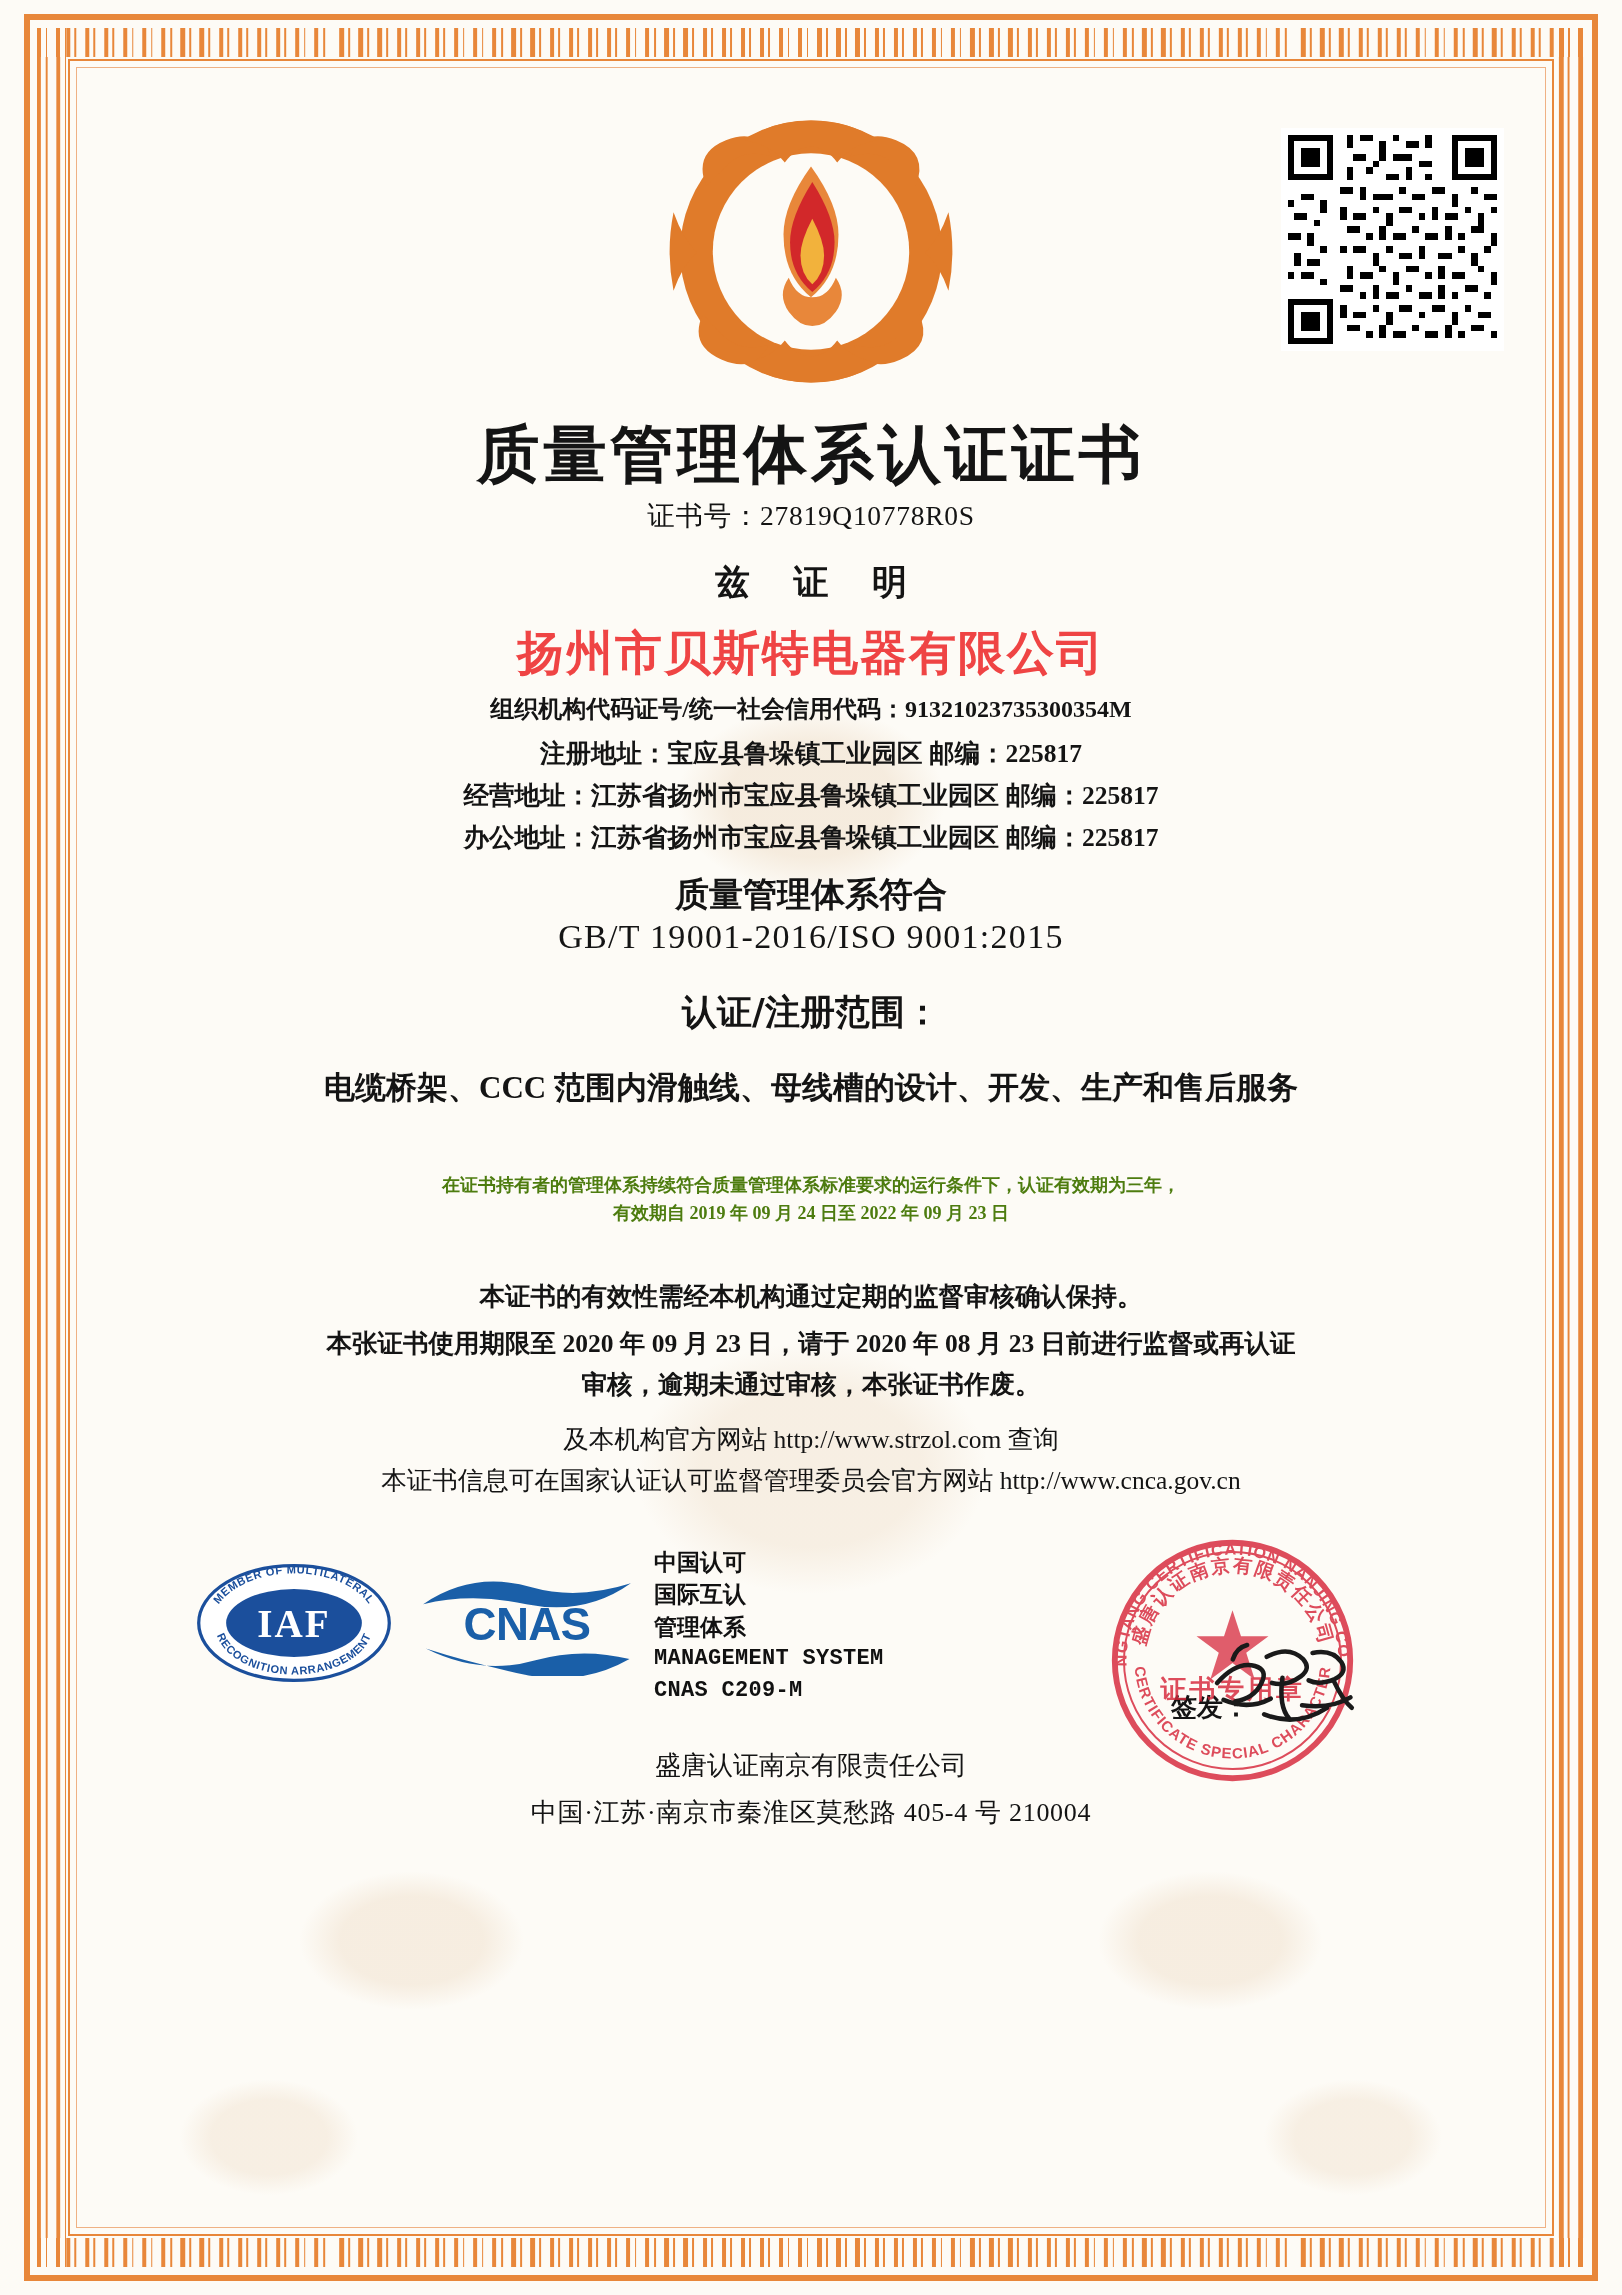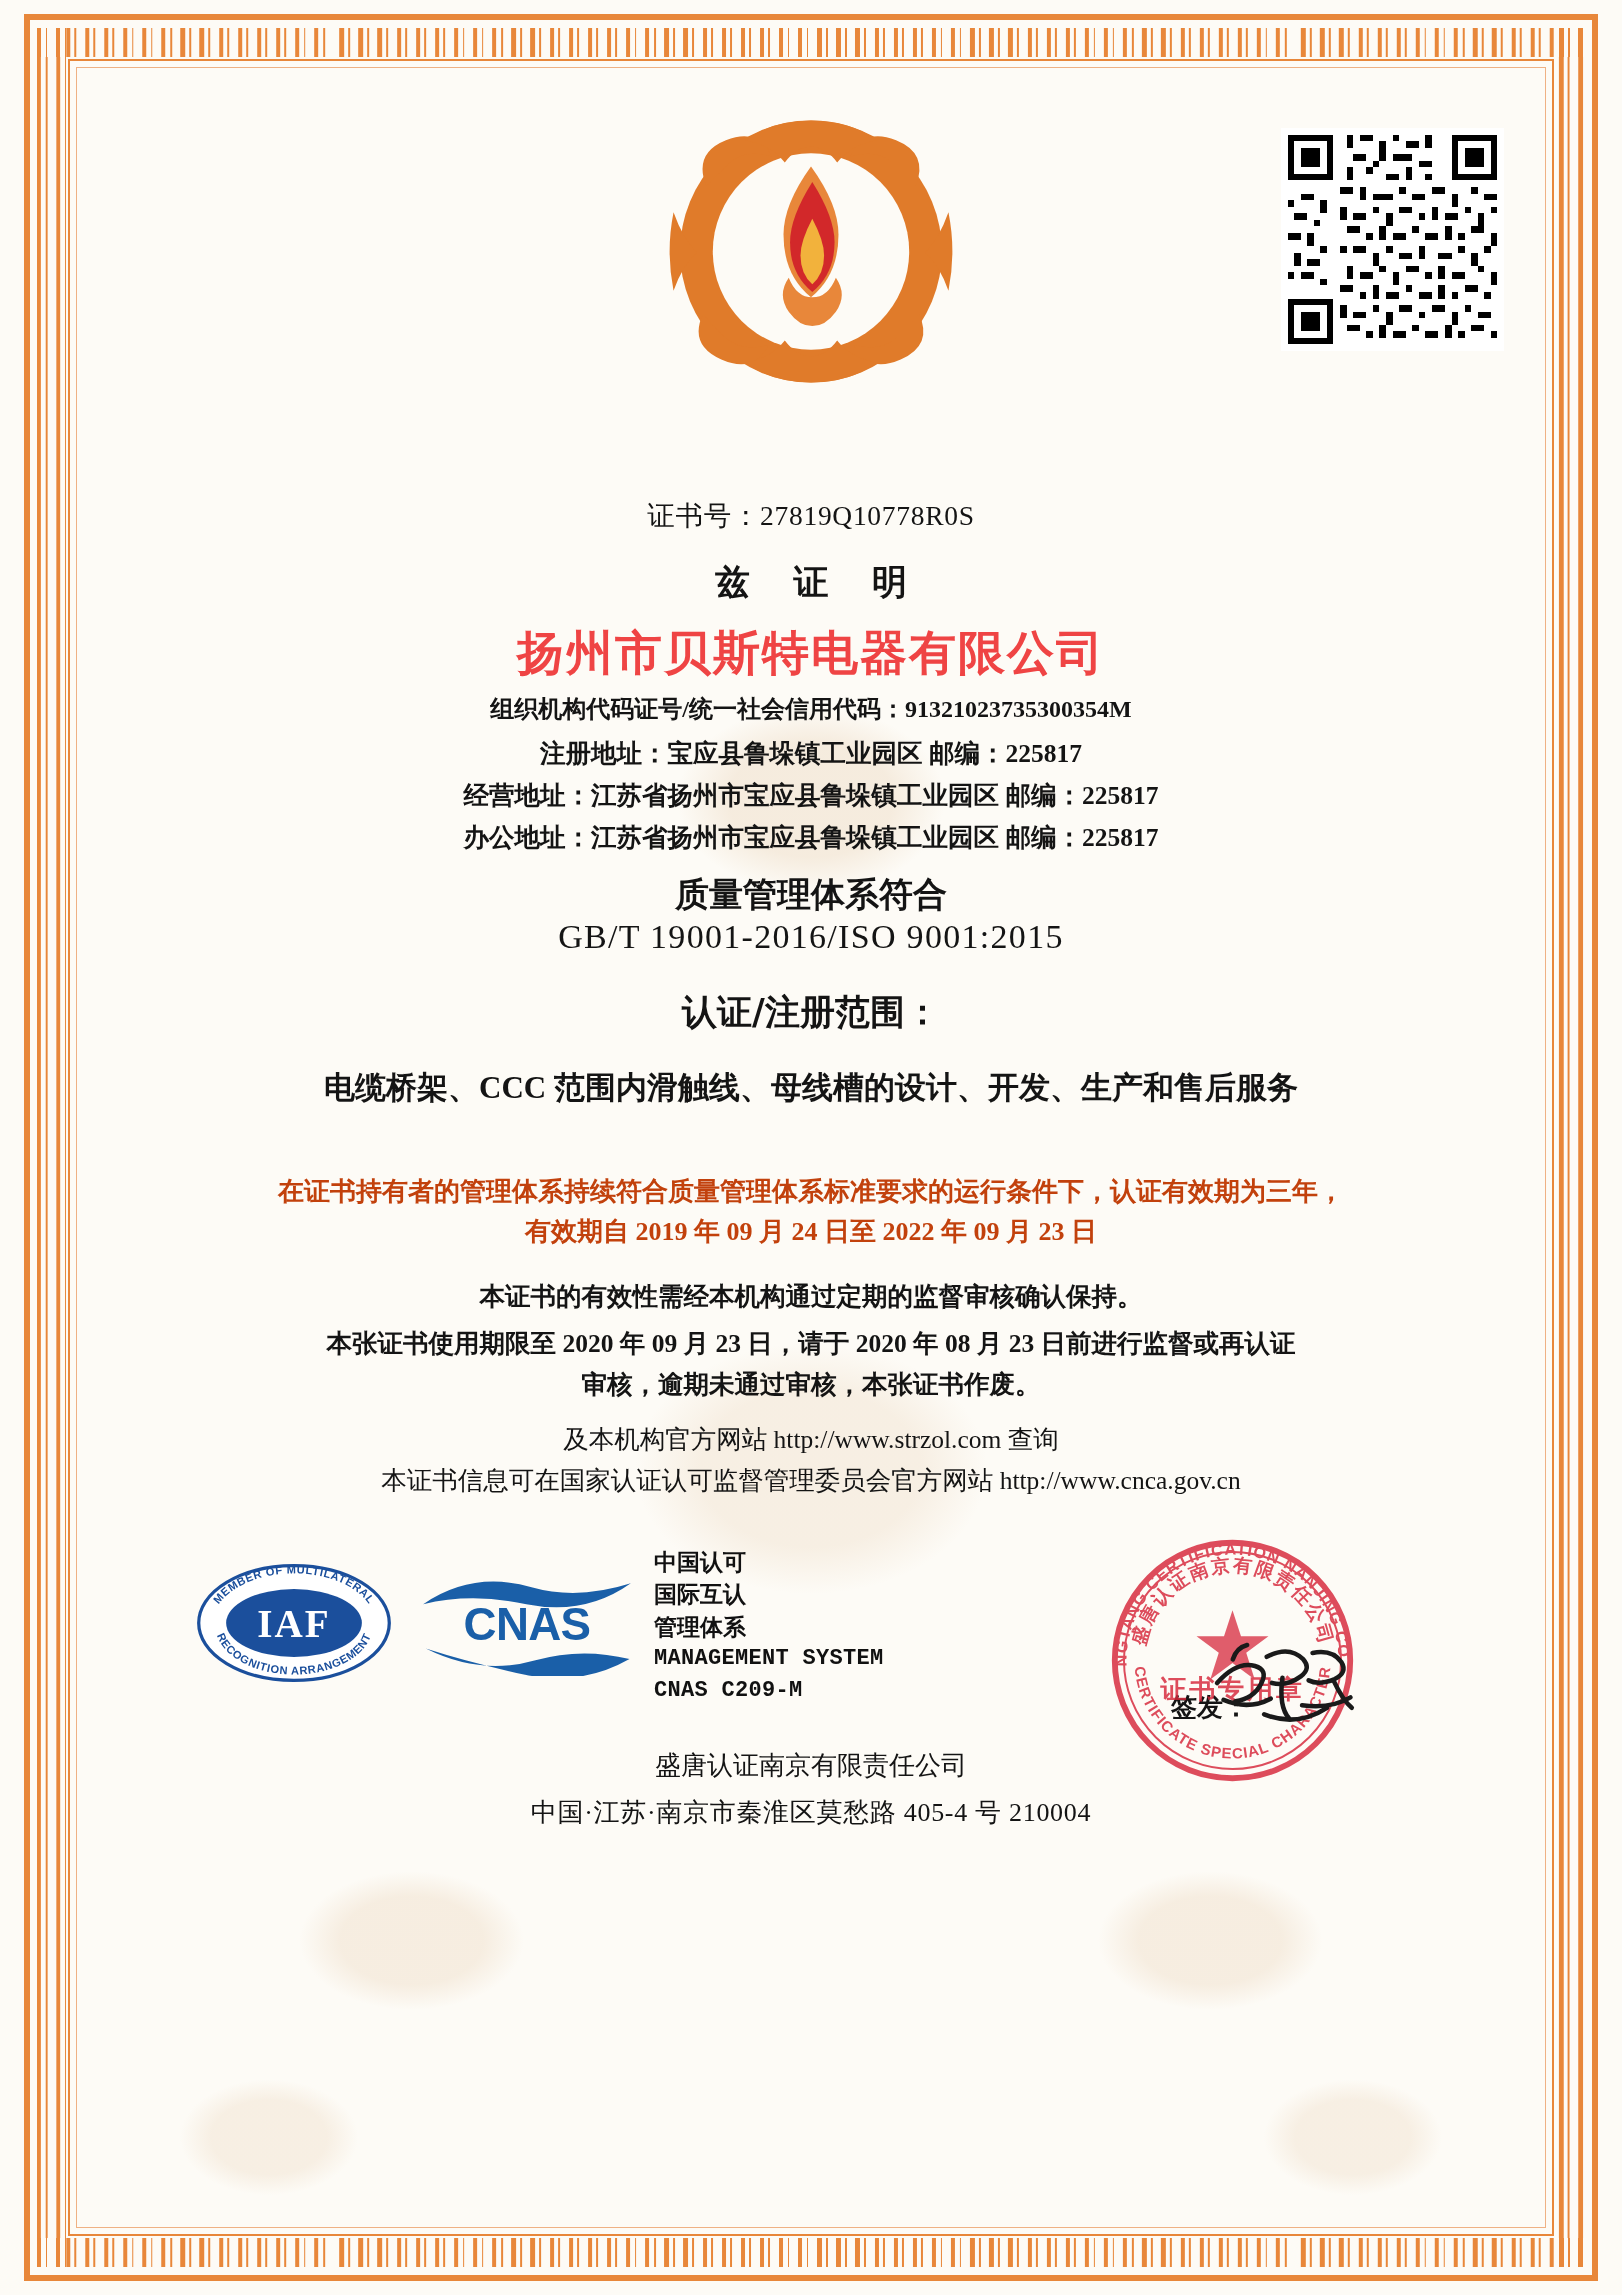"质量管理体系认证证书" div.title-main { html: none -> <div>质量管理体系认证证书</div> }
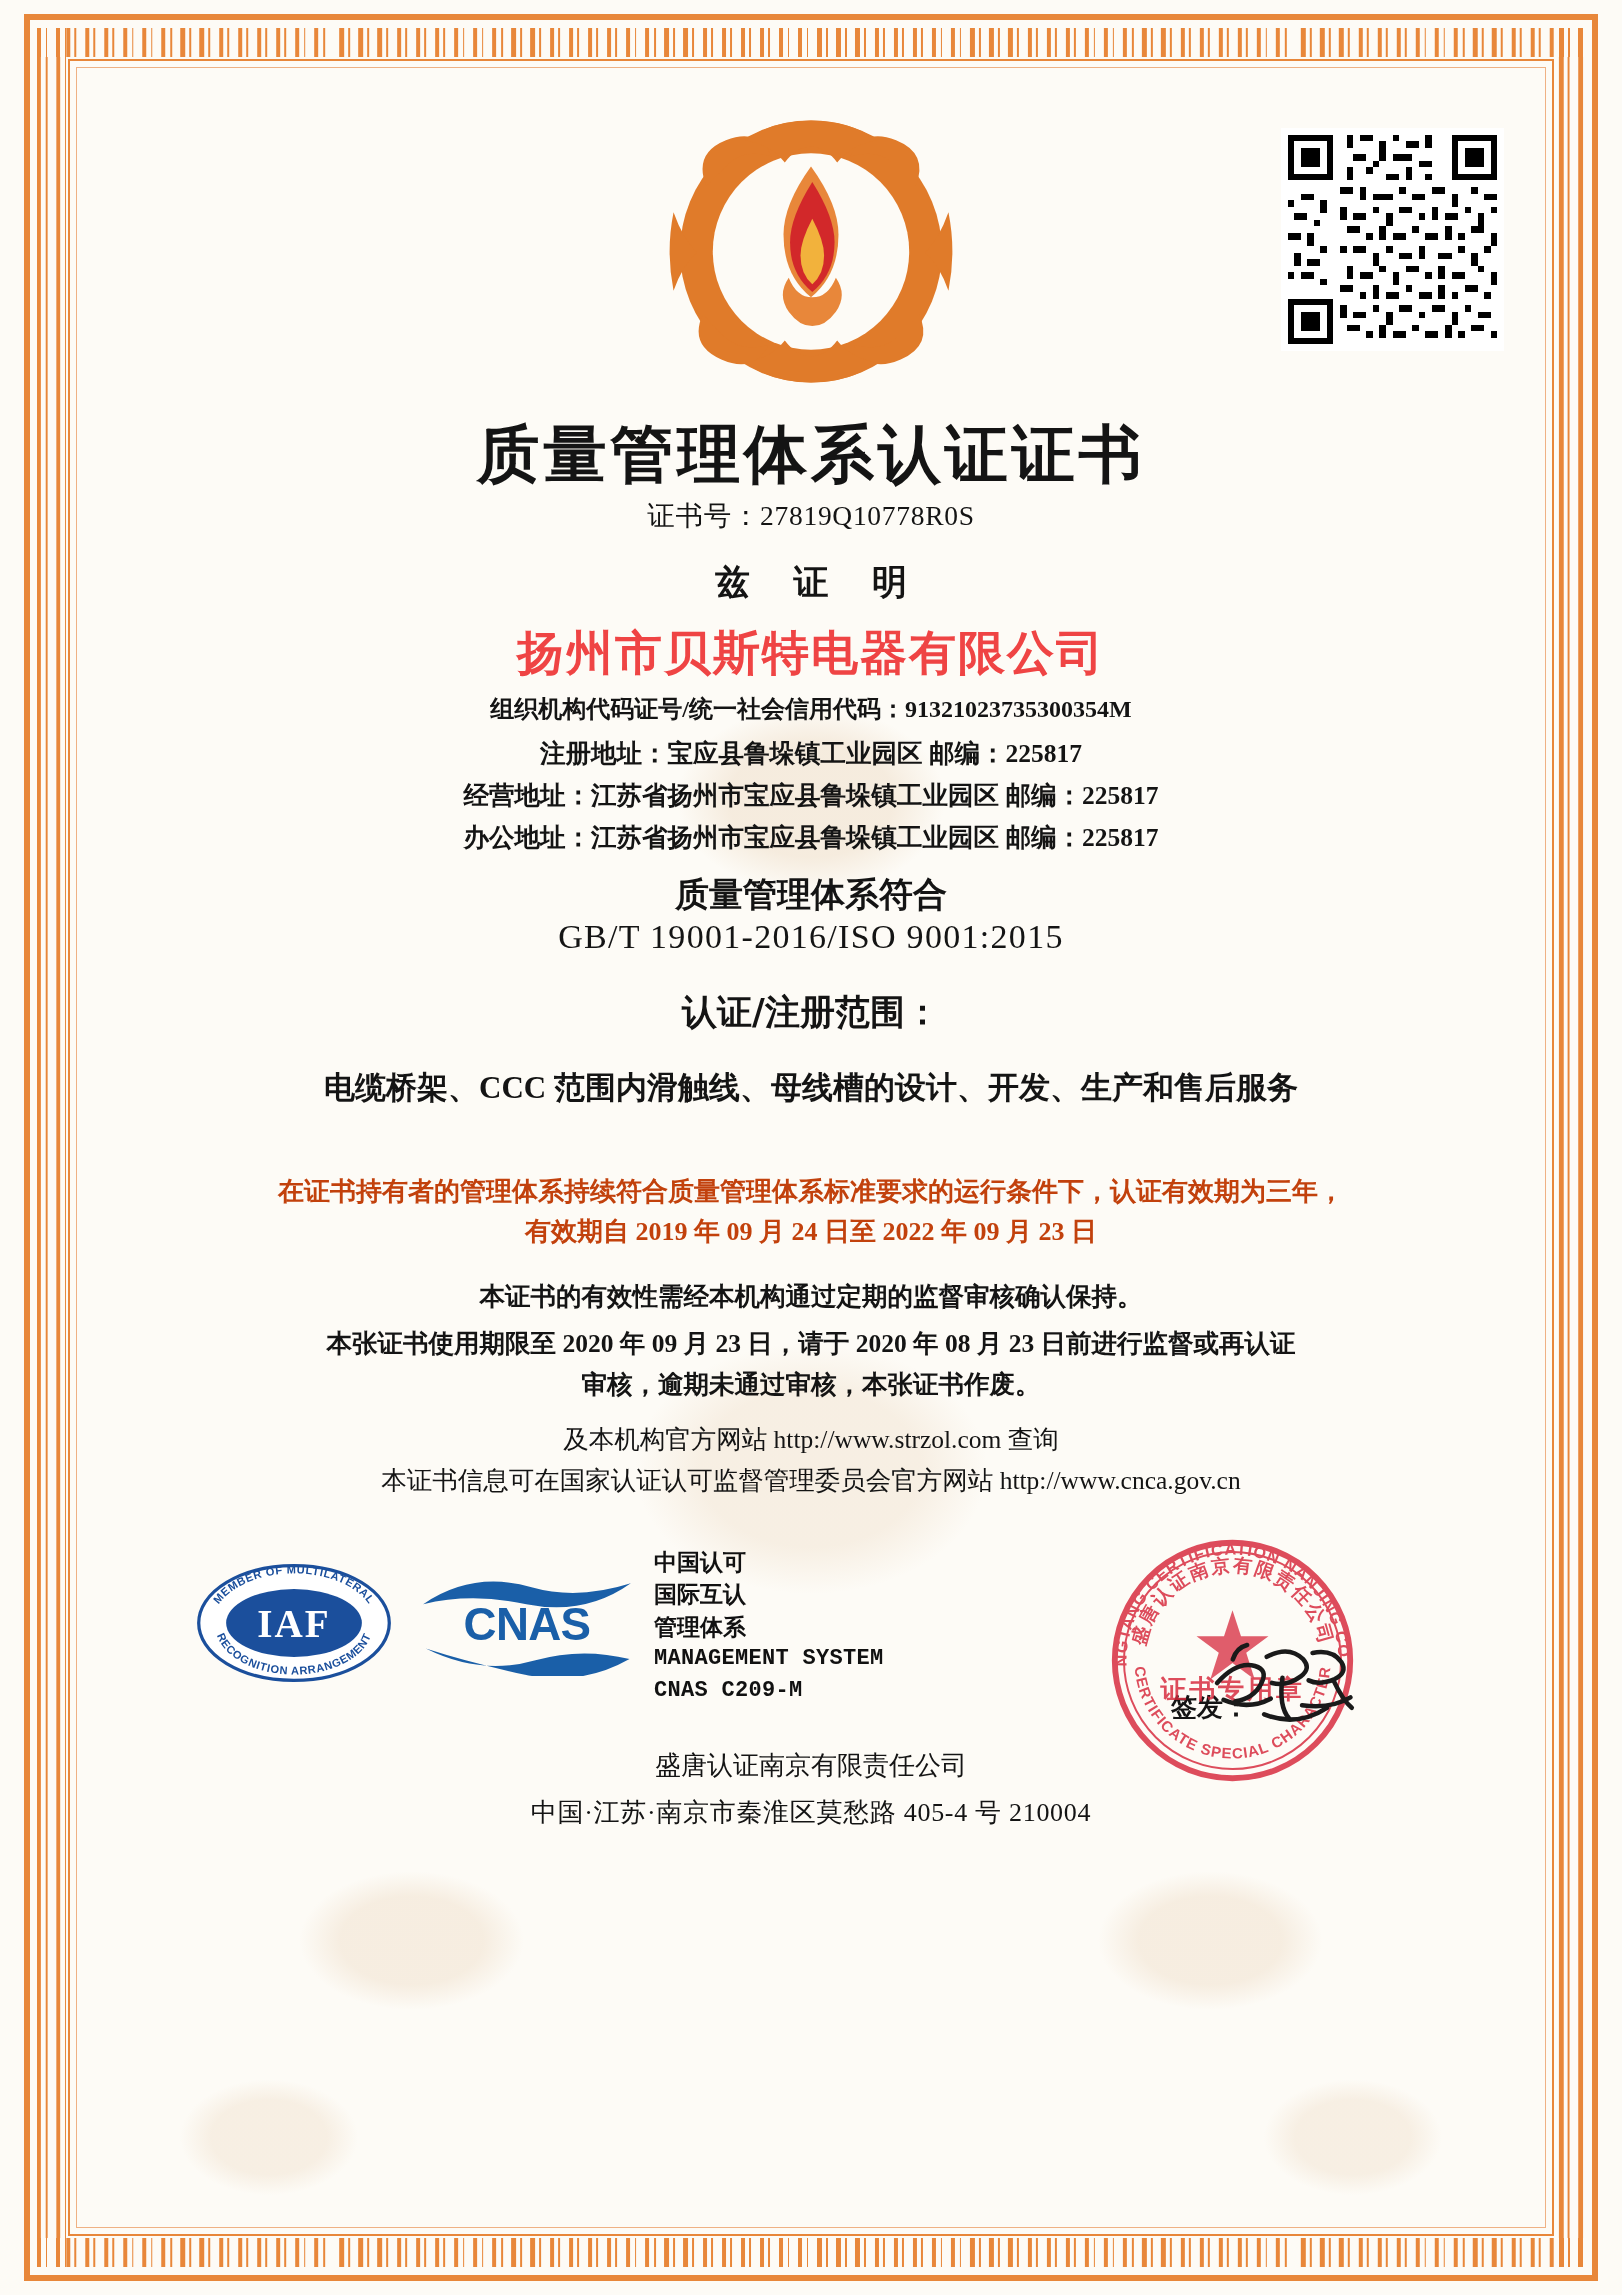"在证书持有者的管理体系持续符合质量管理体系标准要求的运行条件下，认证有效期为三年" .valid-1 { color: #c2410c -> #4d7c0f; font-size: 26px -> 18px }
